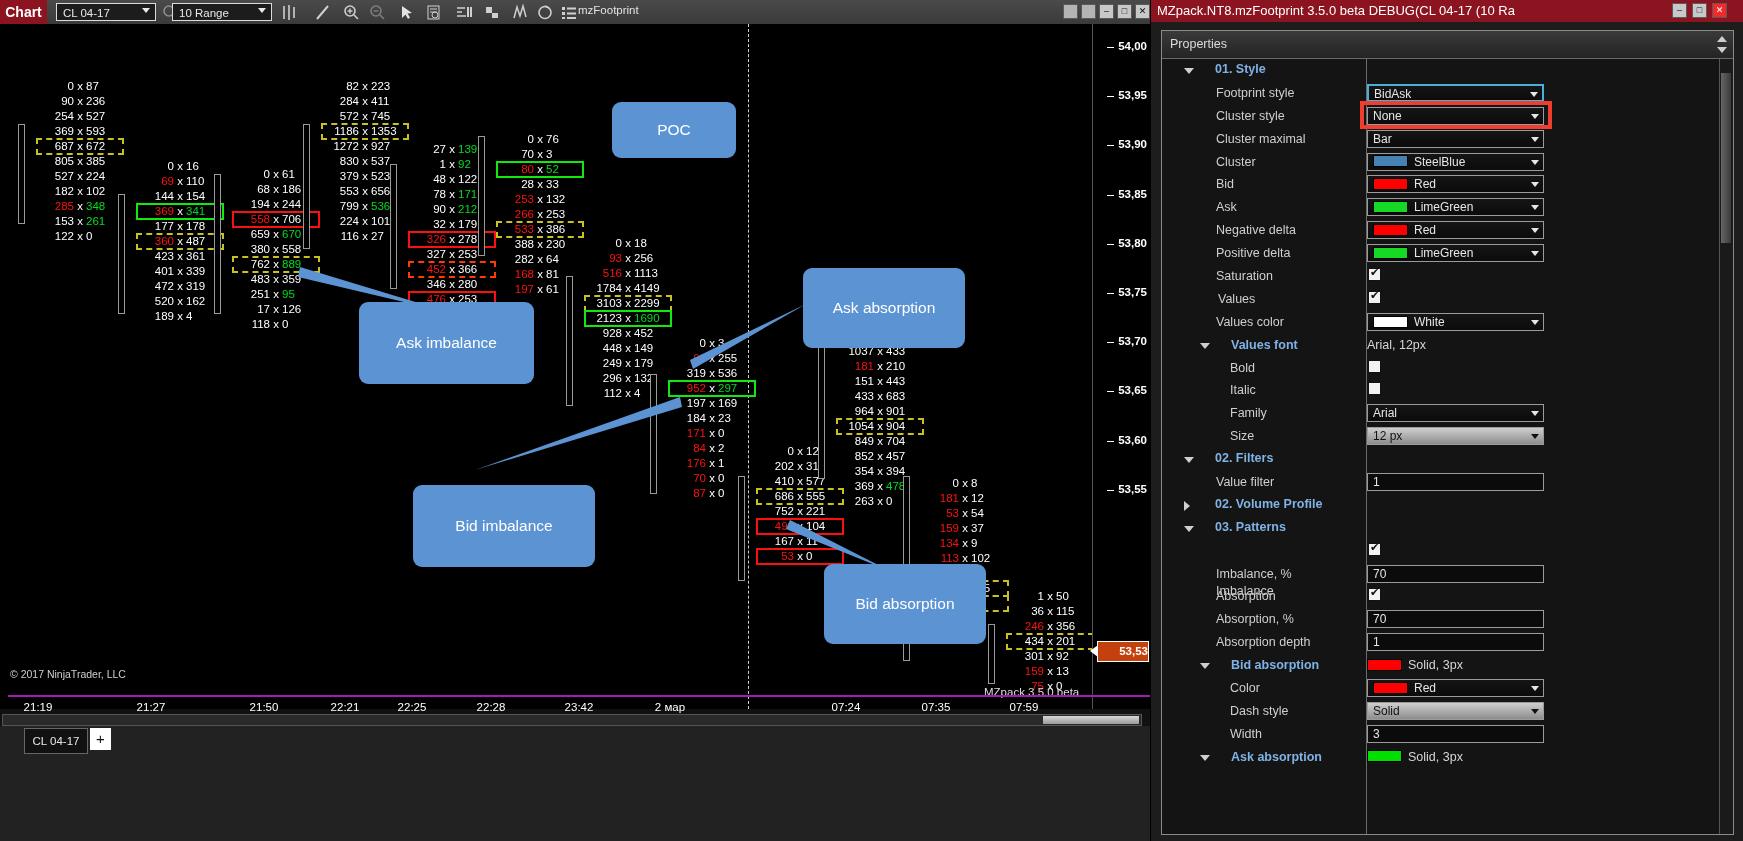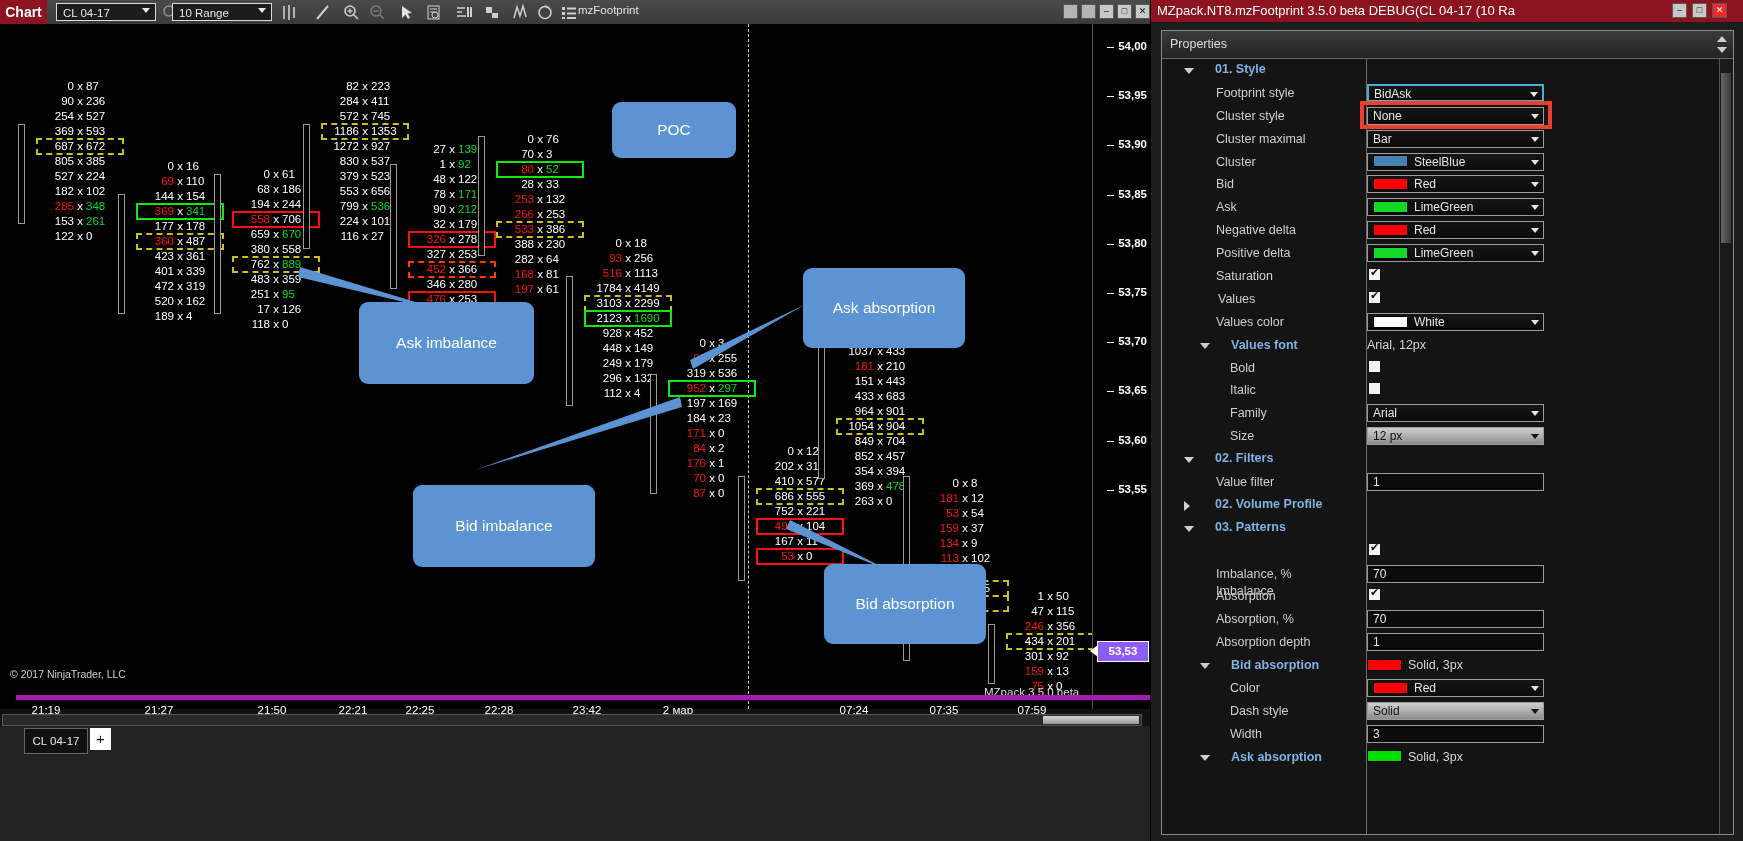"47" span.bidv { text: 47 -> 36 }
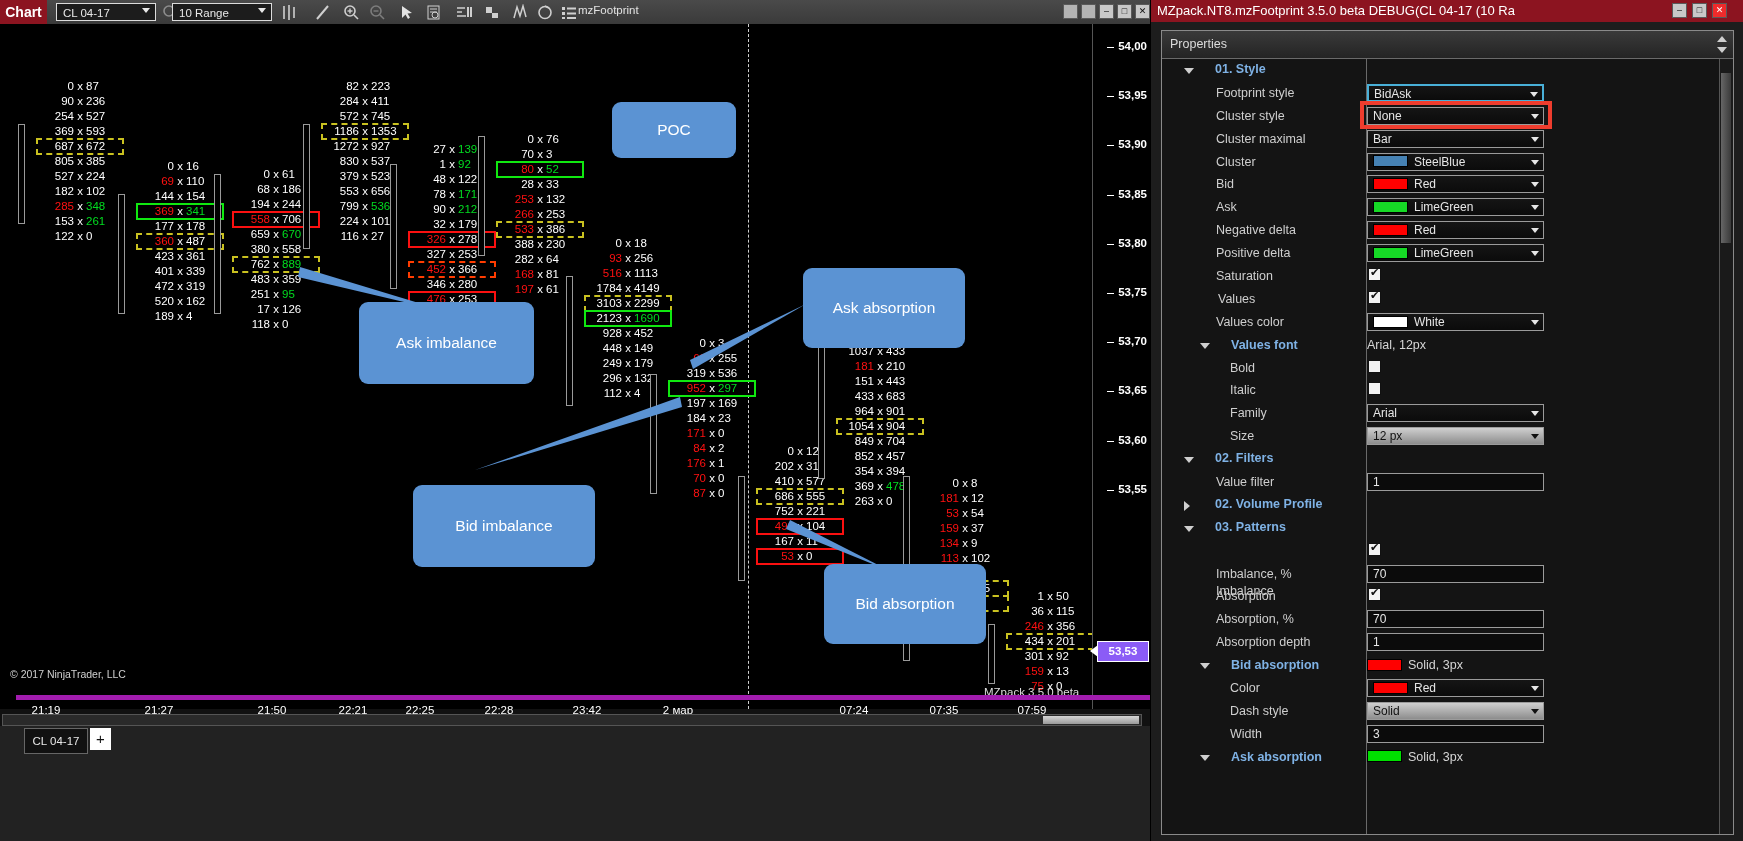"53,53" #lastprice { background: #8b5cf6 -> #c2410c; text-align: center -> right }
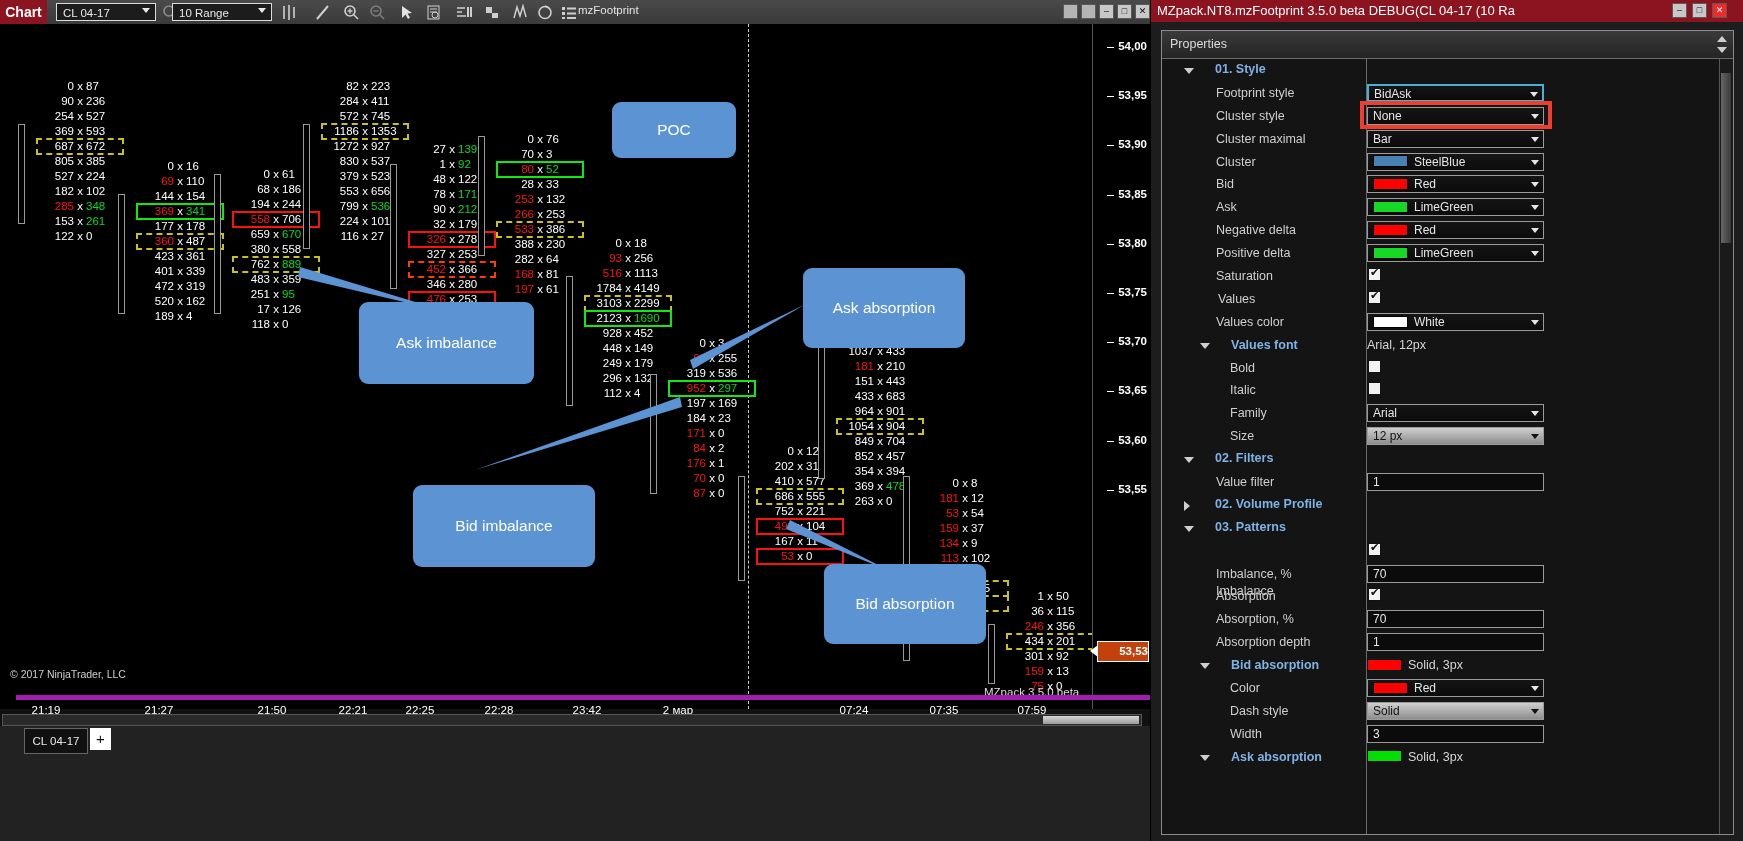"21:19" #timeaxis { border-top: 5px solid #a21caf -> 2px solid #a21caf; left: 16px -> 8px }
